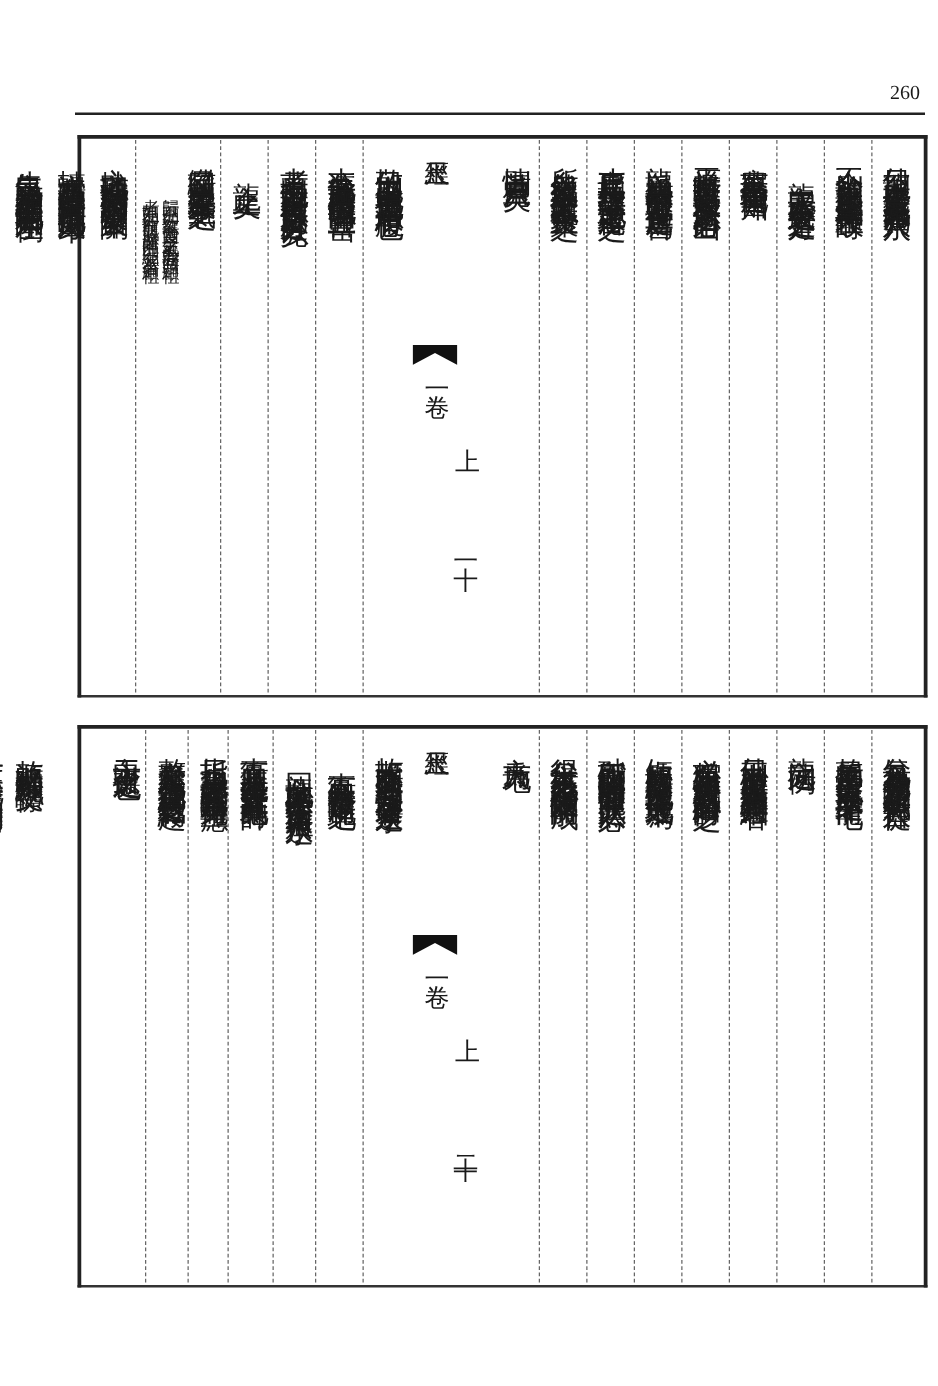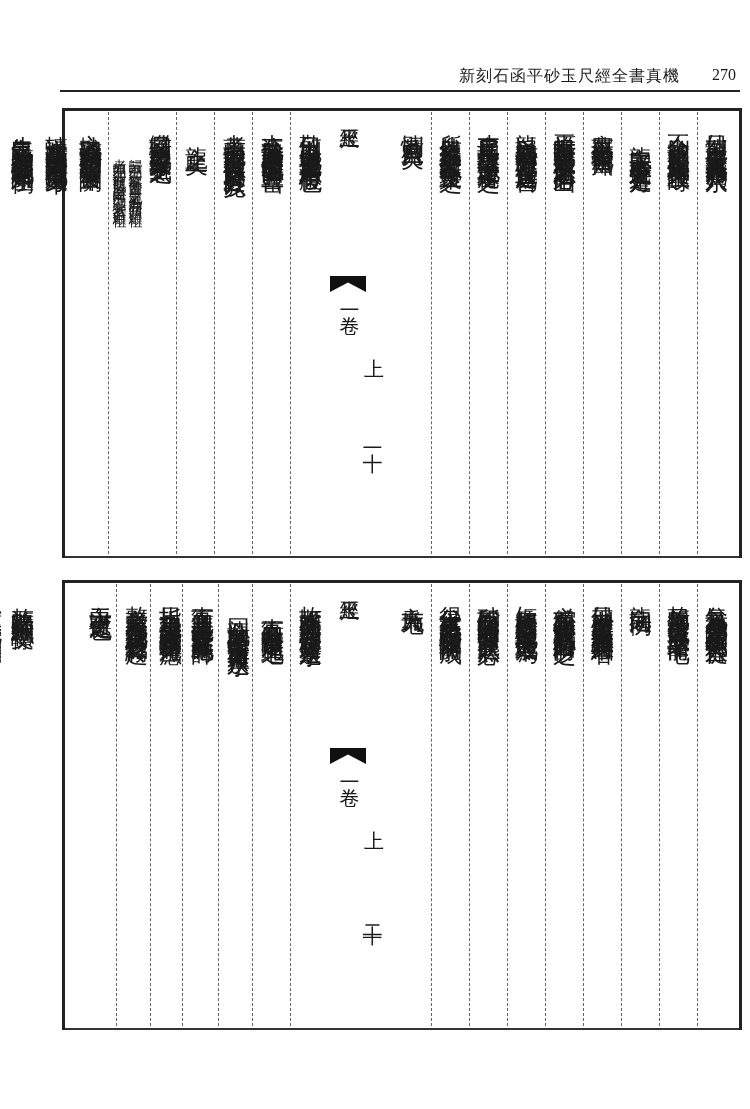"新刻石函平砂玉尺經全書真機" span.title { html: <span>新刻石函平砂玉尺經全書真機</span> -> none }
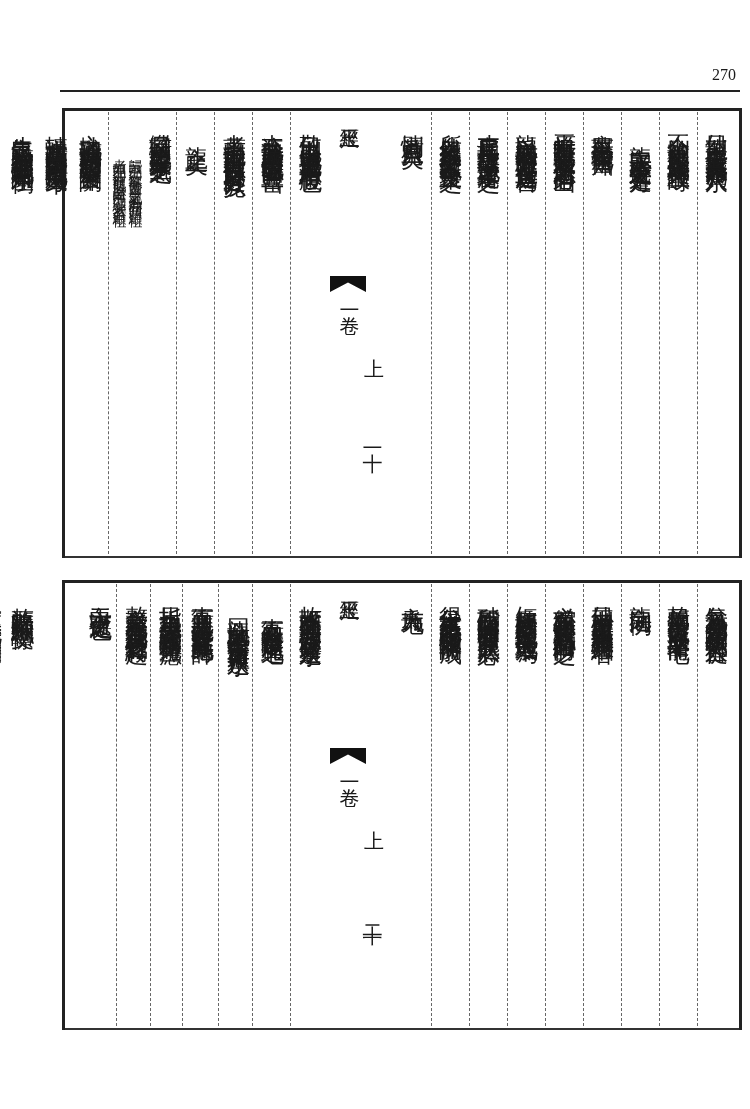"270" span.page-no { text: 270 -> 260 }
